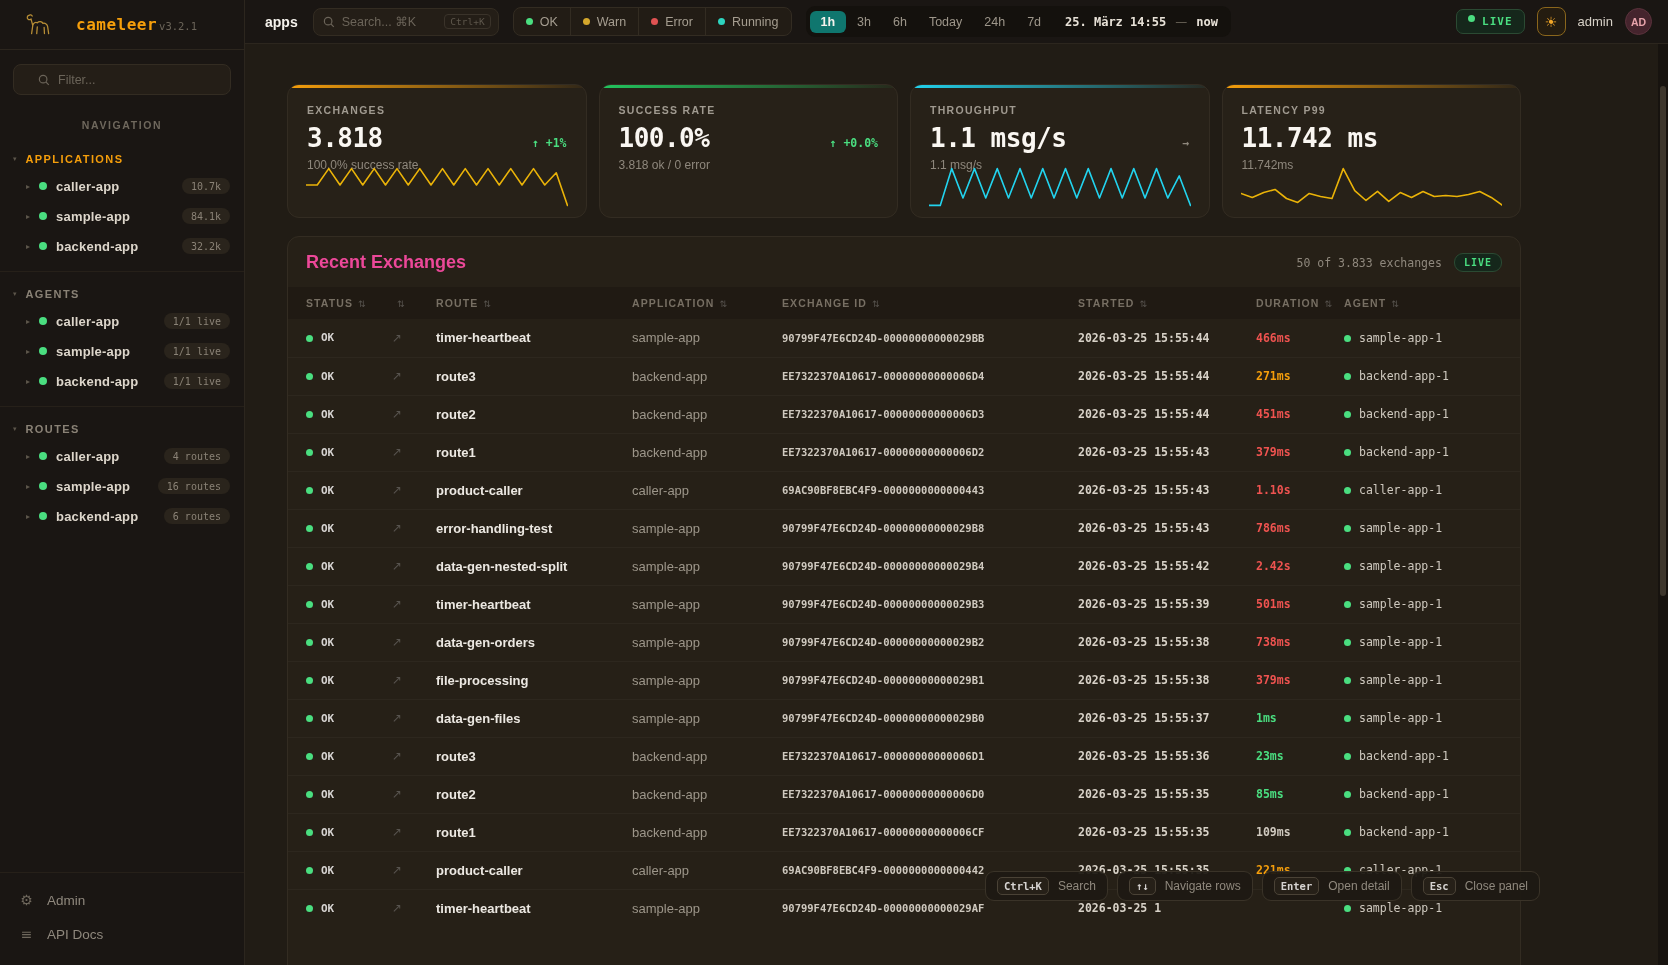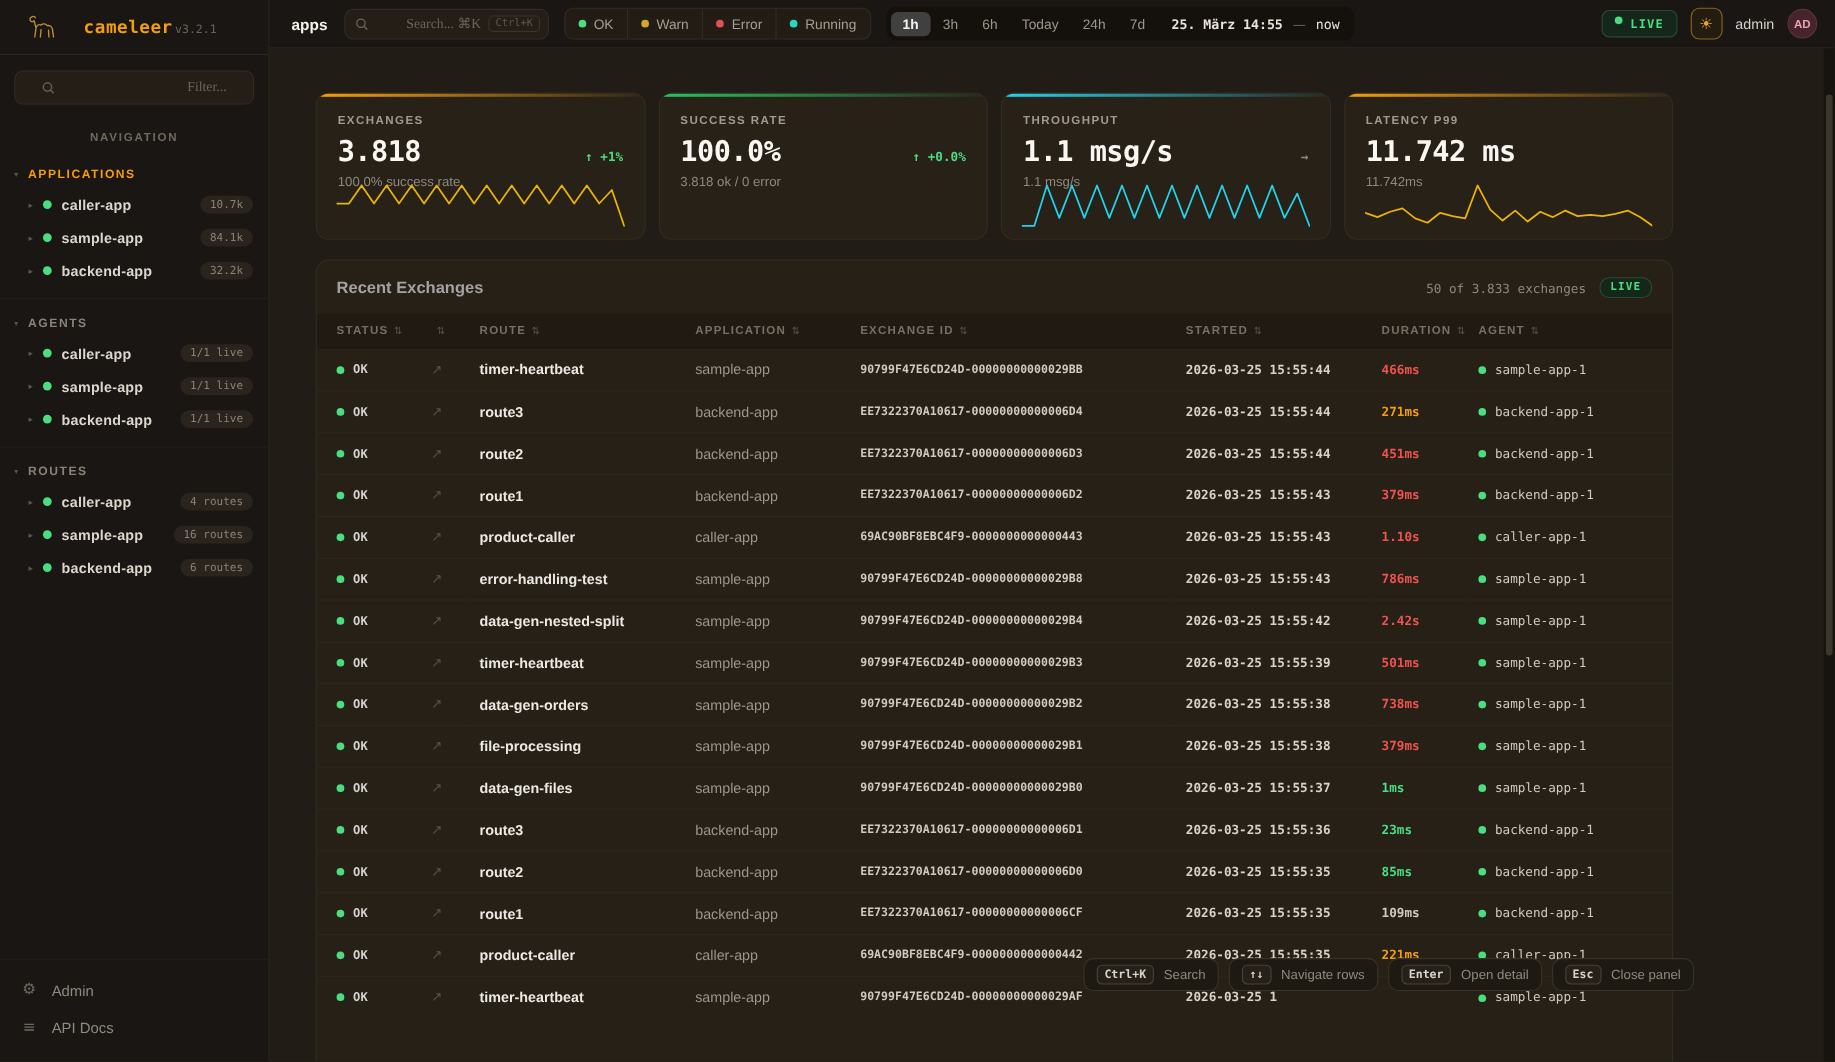"Search... ⌘K" .filter-box input, .search-box input { font-family: Liberation Serif, serif -> Liberation Sans, sans-serif; text-align: right -> none }
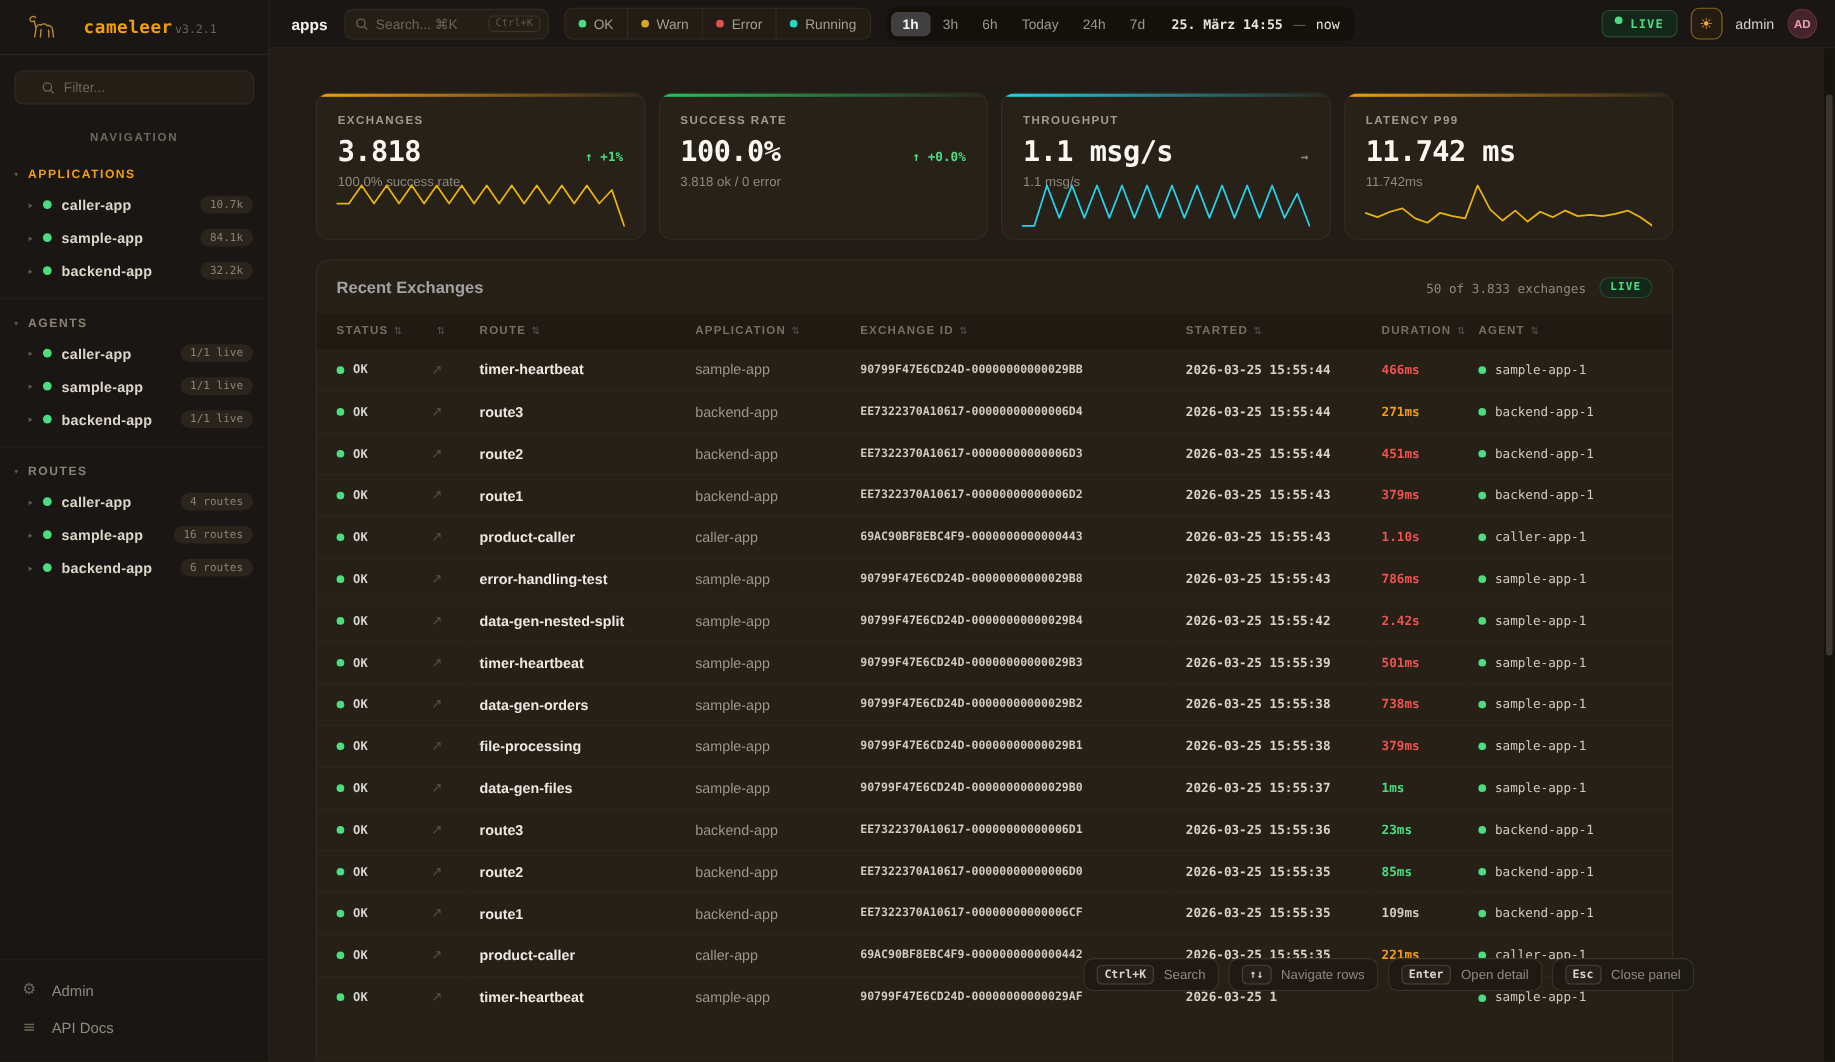"1h" .range-btn.active { background: #404040 -> #0f766e }
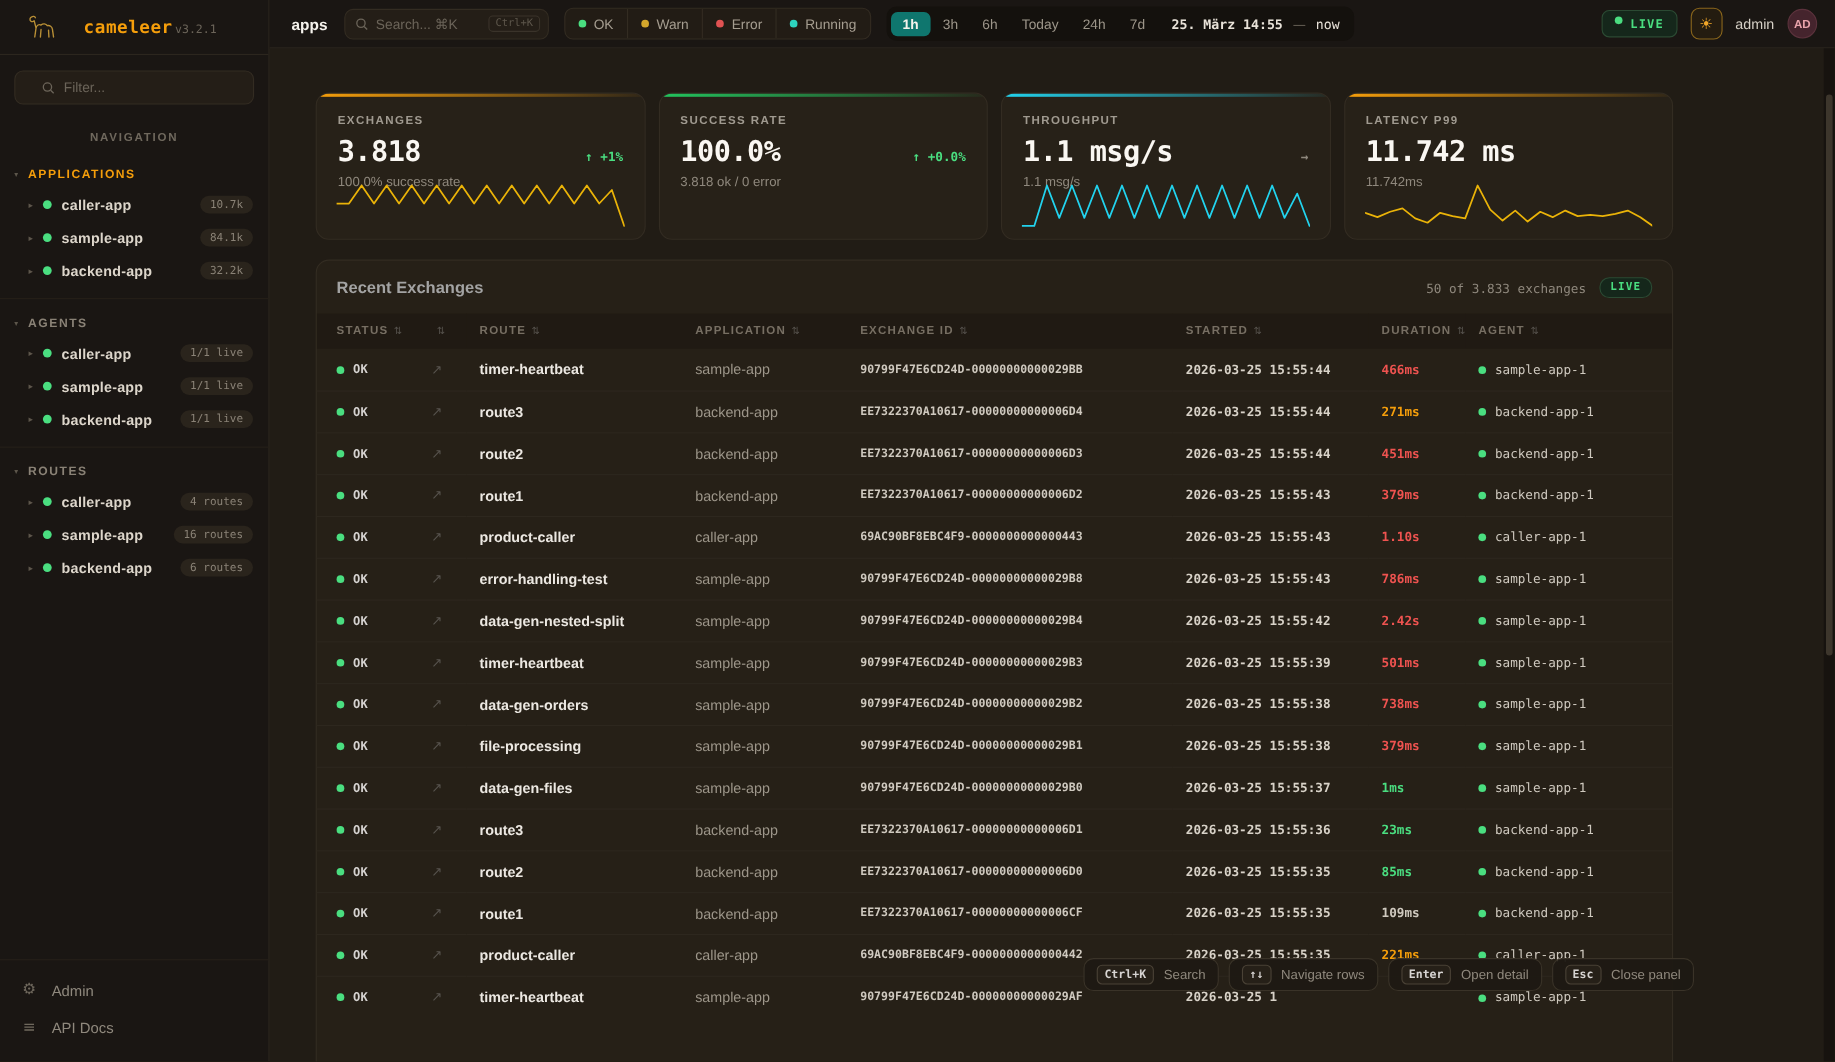"now" .time-now { font-weight: normal -> bold }
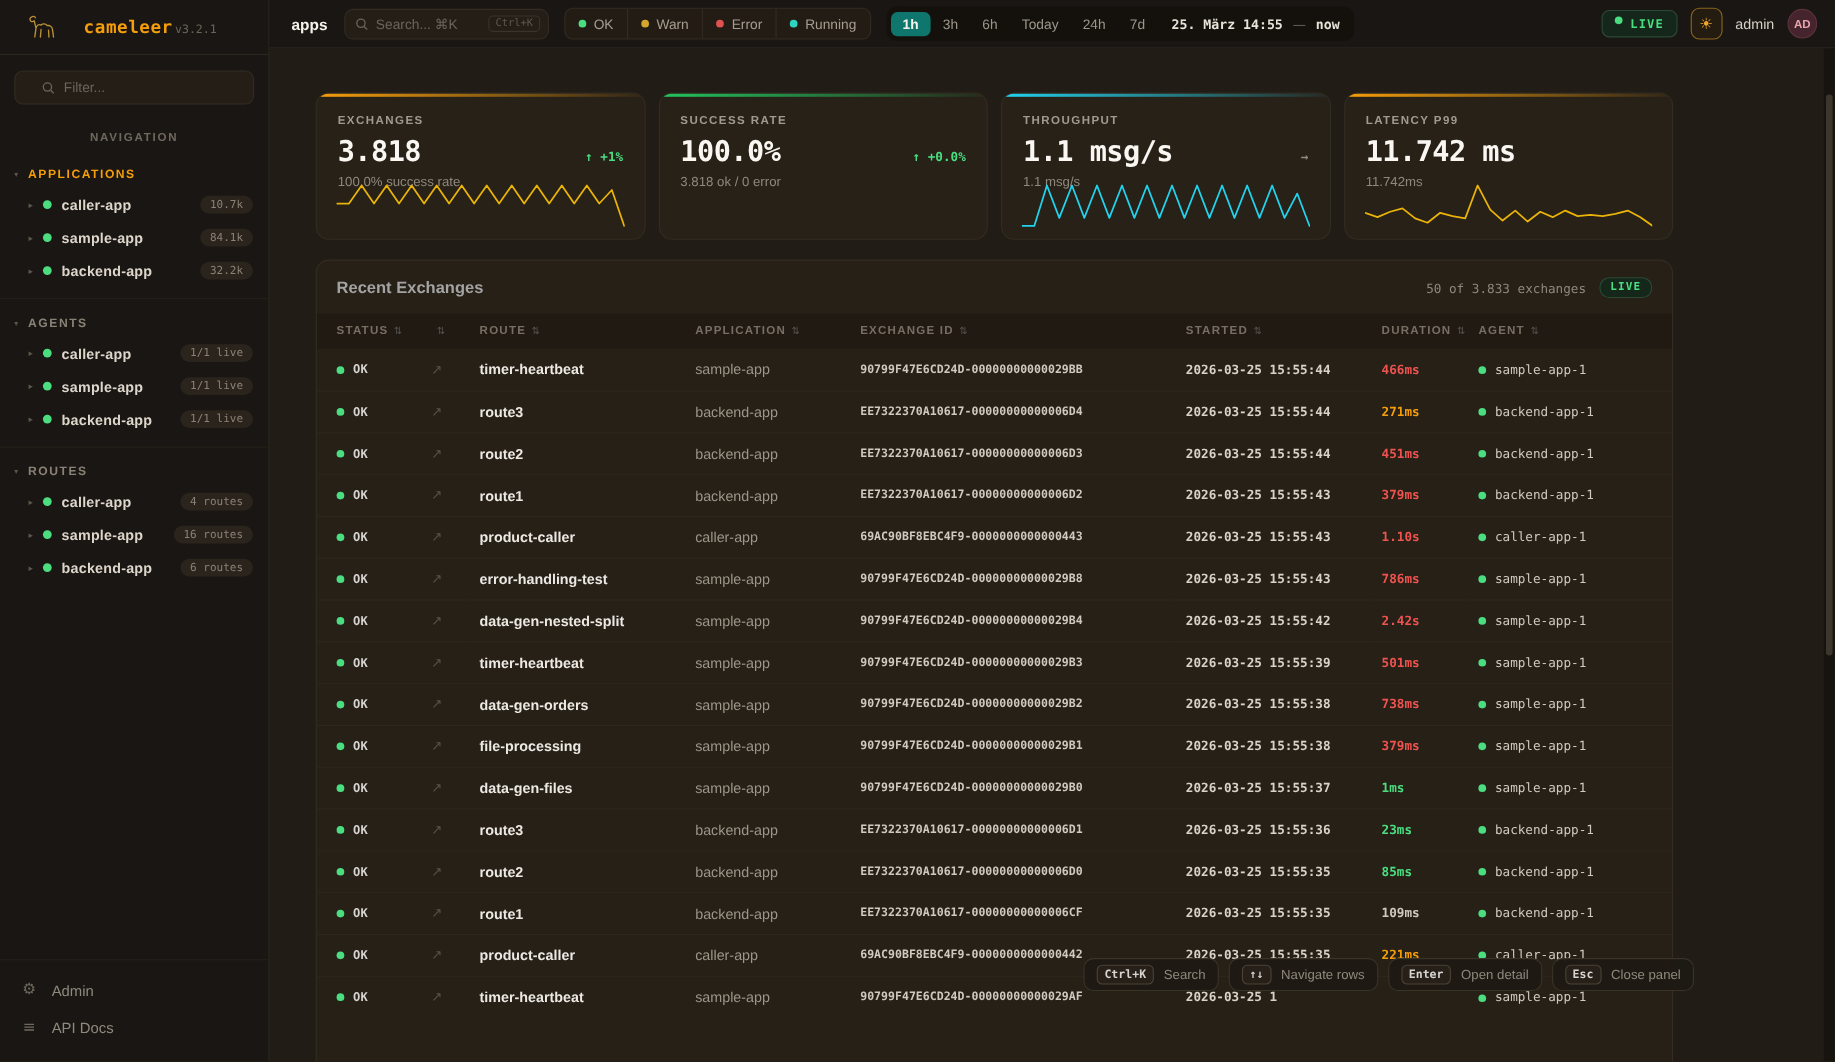"Recent Exchanges" .panel-title { color: #a3a3a3 -> #ec4899; font-size: 15px -> 18px }
